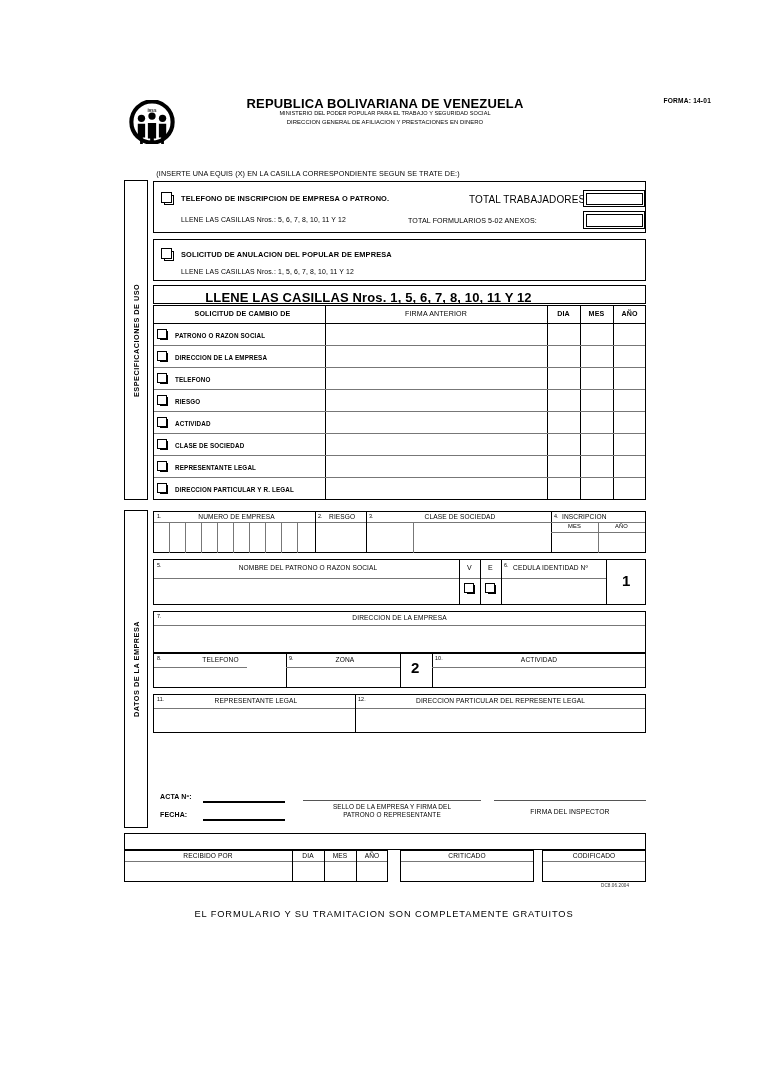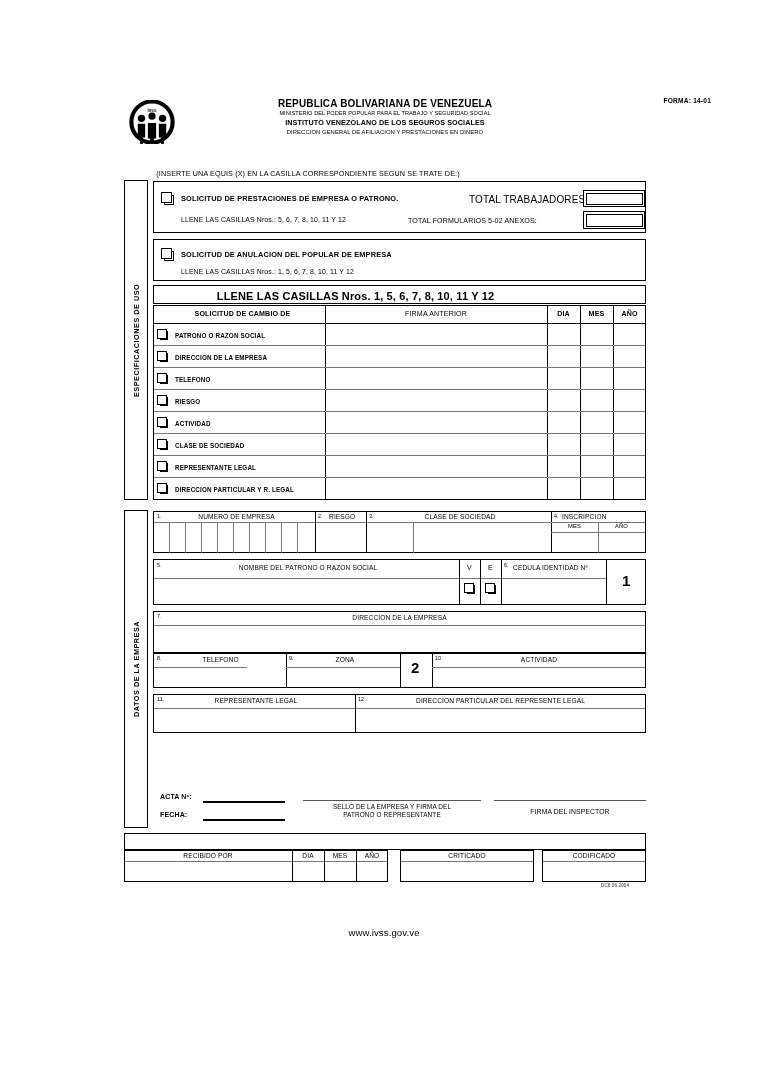"REPUBLICA BOLIVARIANA DE VENEZUELA" .ht1 { font-size: 10px -> 13px }
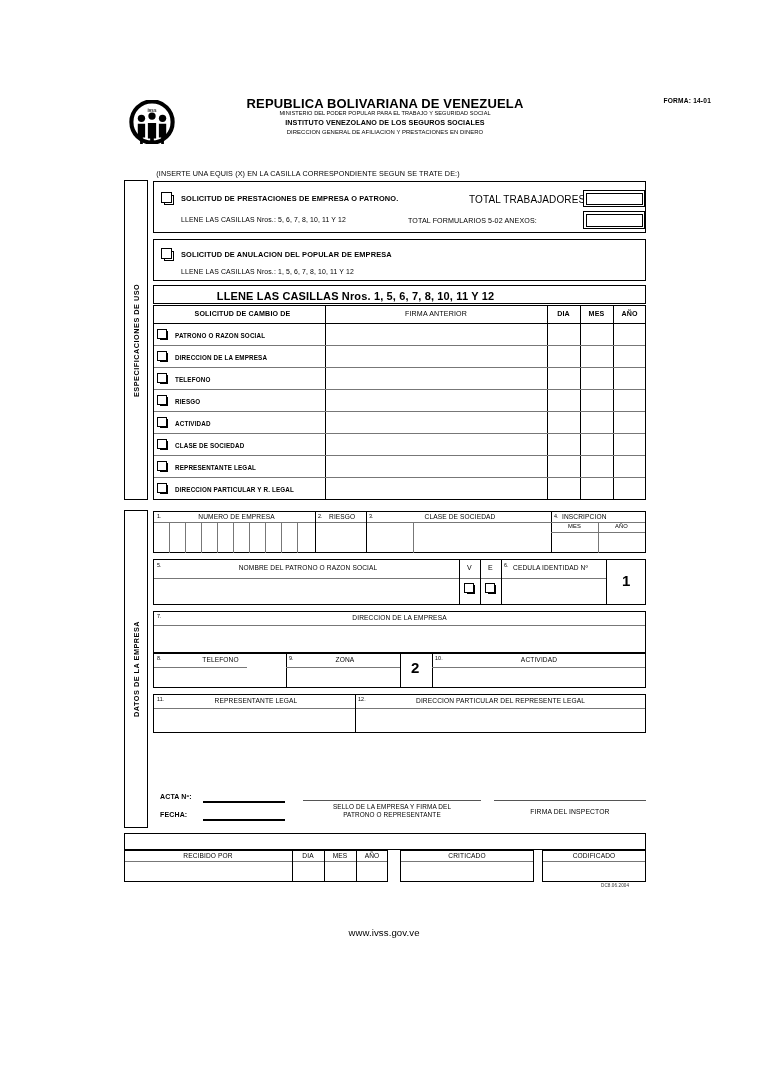"INSTITUTO VENEZOLANO DE LOS SEGUROS" div.ht3 { html: <div>INSTITUTO VENEZOLANO DE LOS SEGUROS SOCIALES</div> -> none }
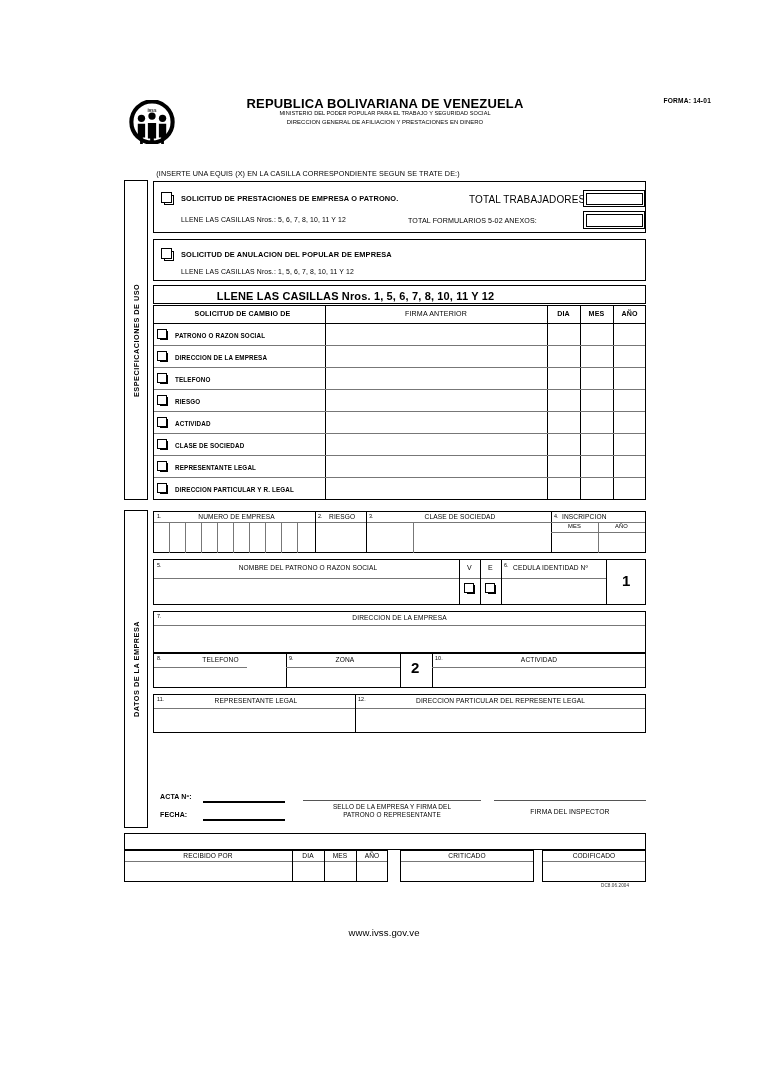"SOLICITUD DE PRESTACIONES DE EMPRESA" div.lblb { text: SOLICITUD DE PRESTACIONES -> TELEFONO DE INSCRIPCION }
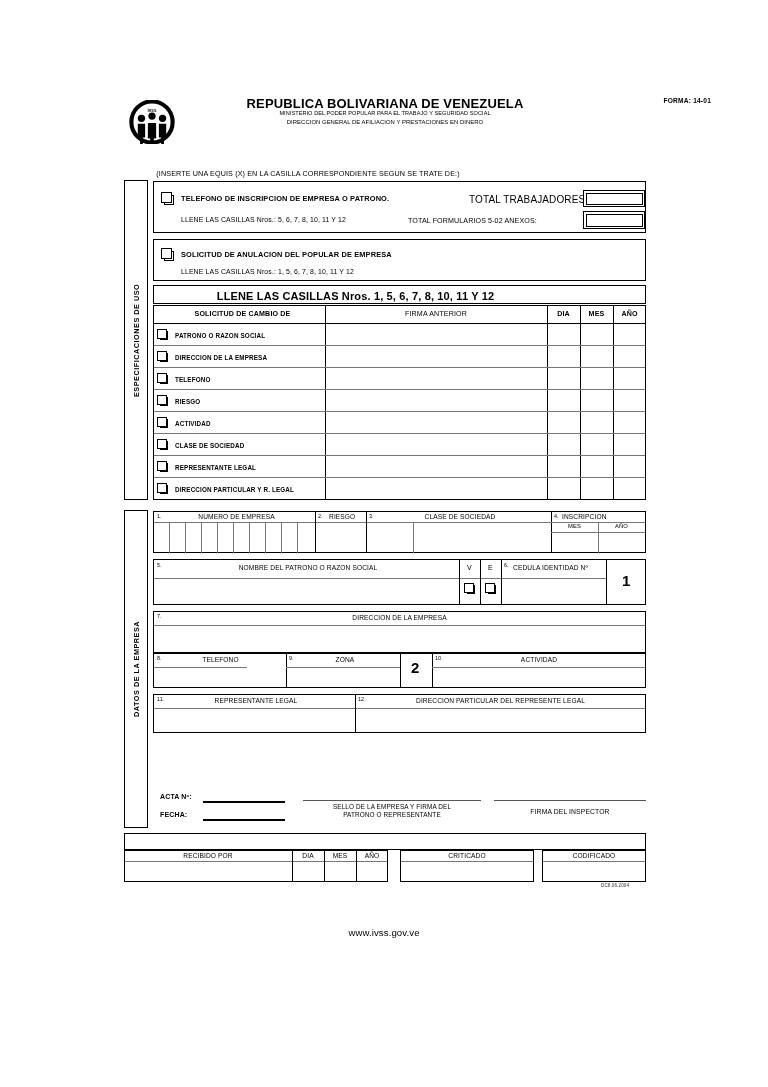"LLENE LAS CASILLAS Nros. 1," div.lblb { font-size: 11px -> 13px; left: 140px -> 153px }
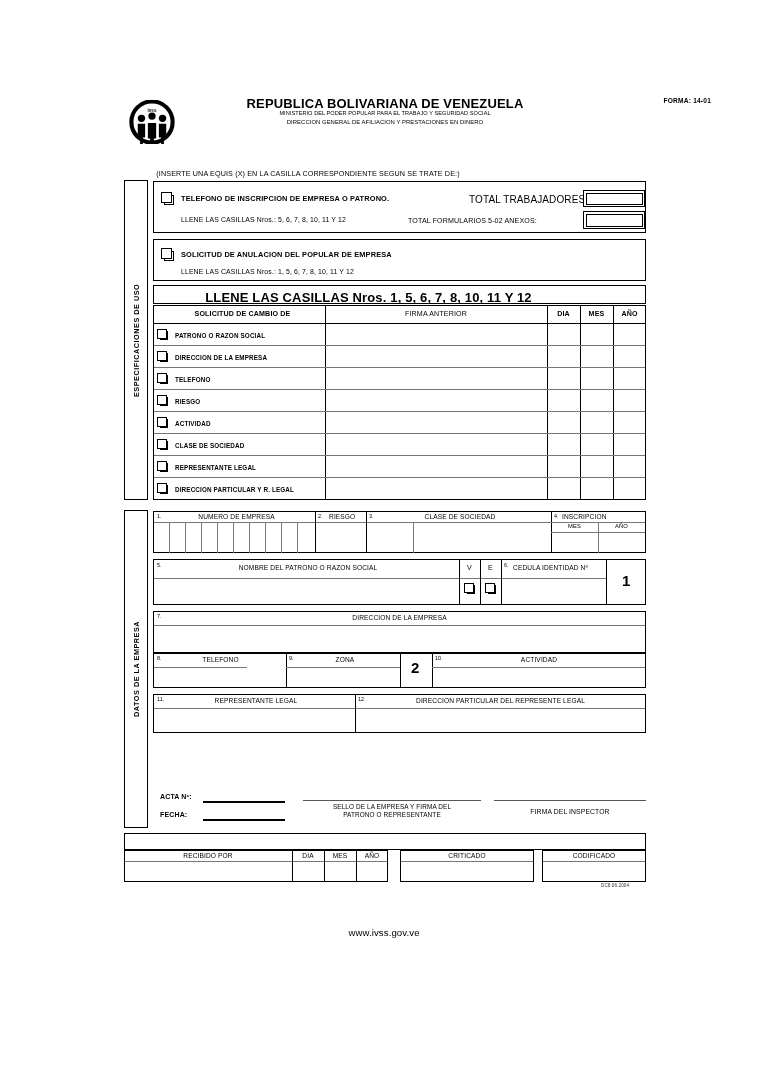"EL FORMULARIO Y SU TRAMITACION" div.footer-l2 { html: none -> <div>EL FORMULARIO Y SU TRAMITACION SON COMPLETAMENTE GRATUITOS</div> }
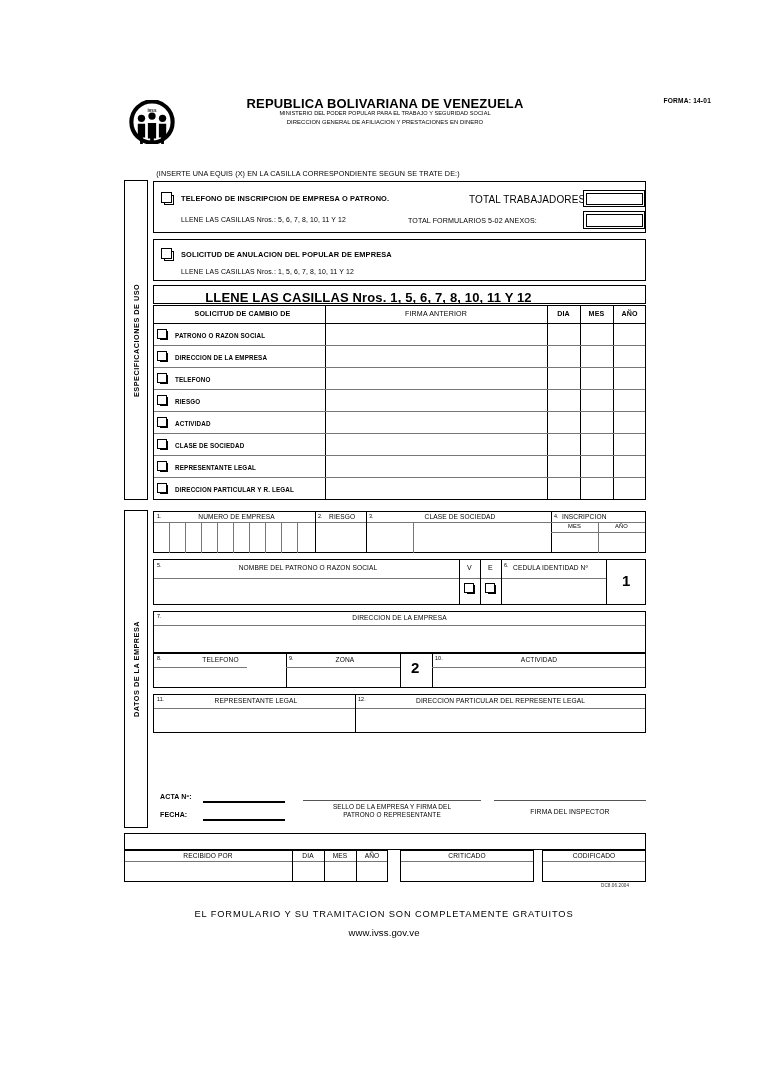"www.ivss.gov.ve" div.footer-l3 { html: <div>www.ivss.gov.ve</div> -> none }
